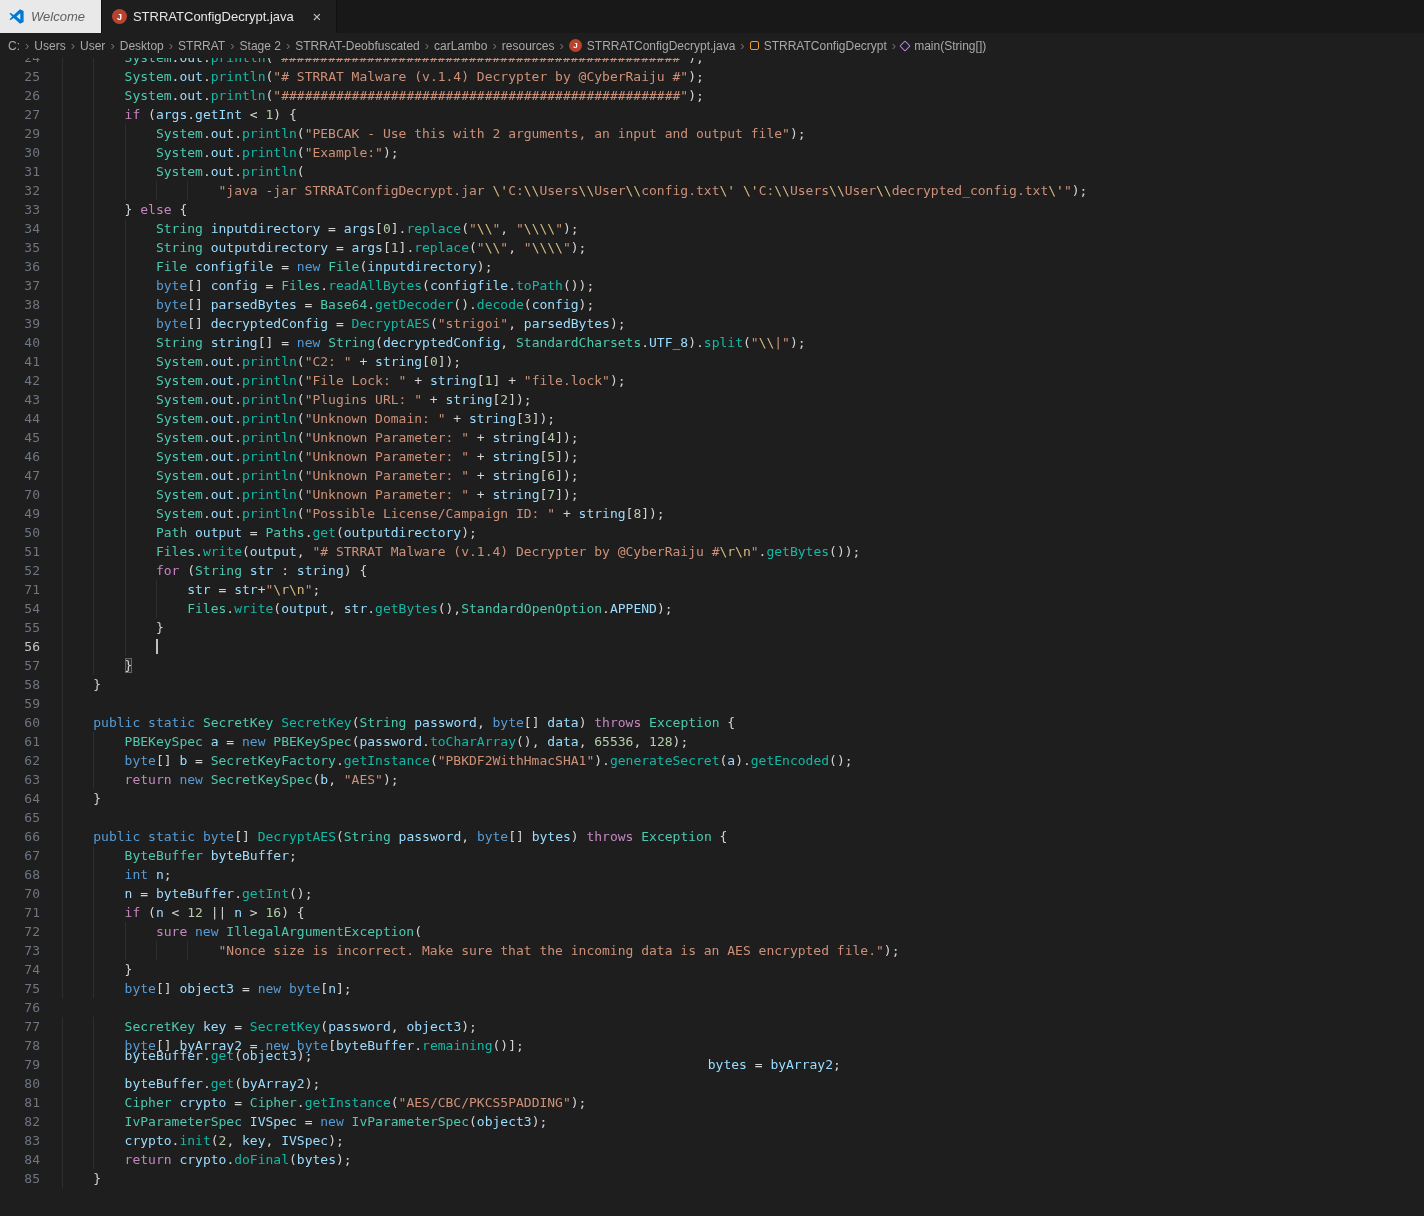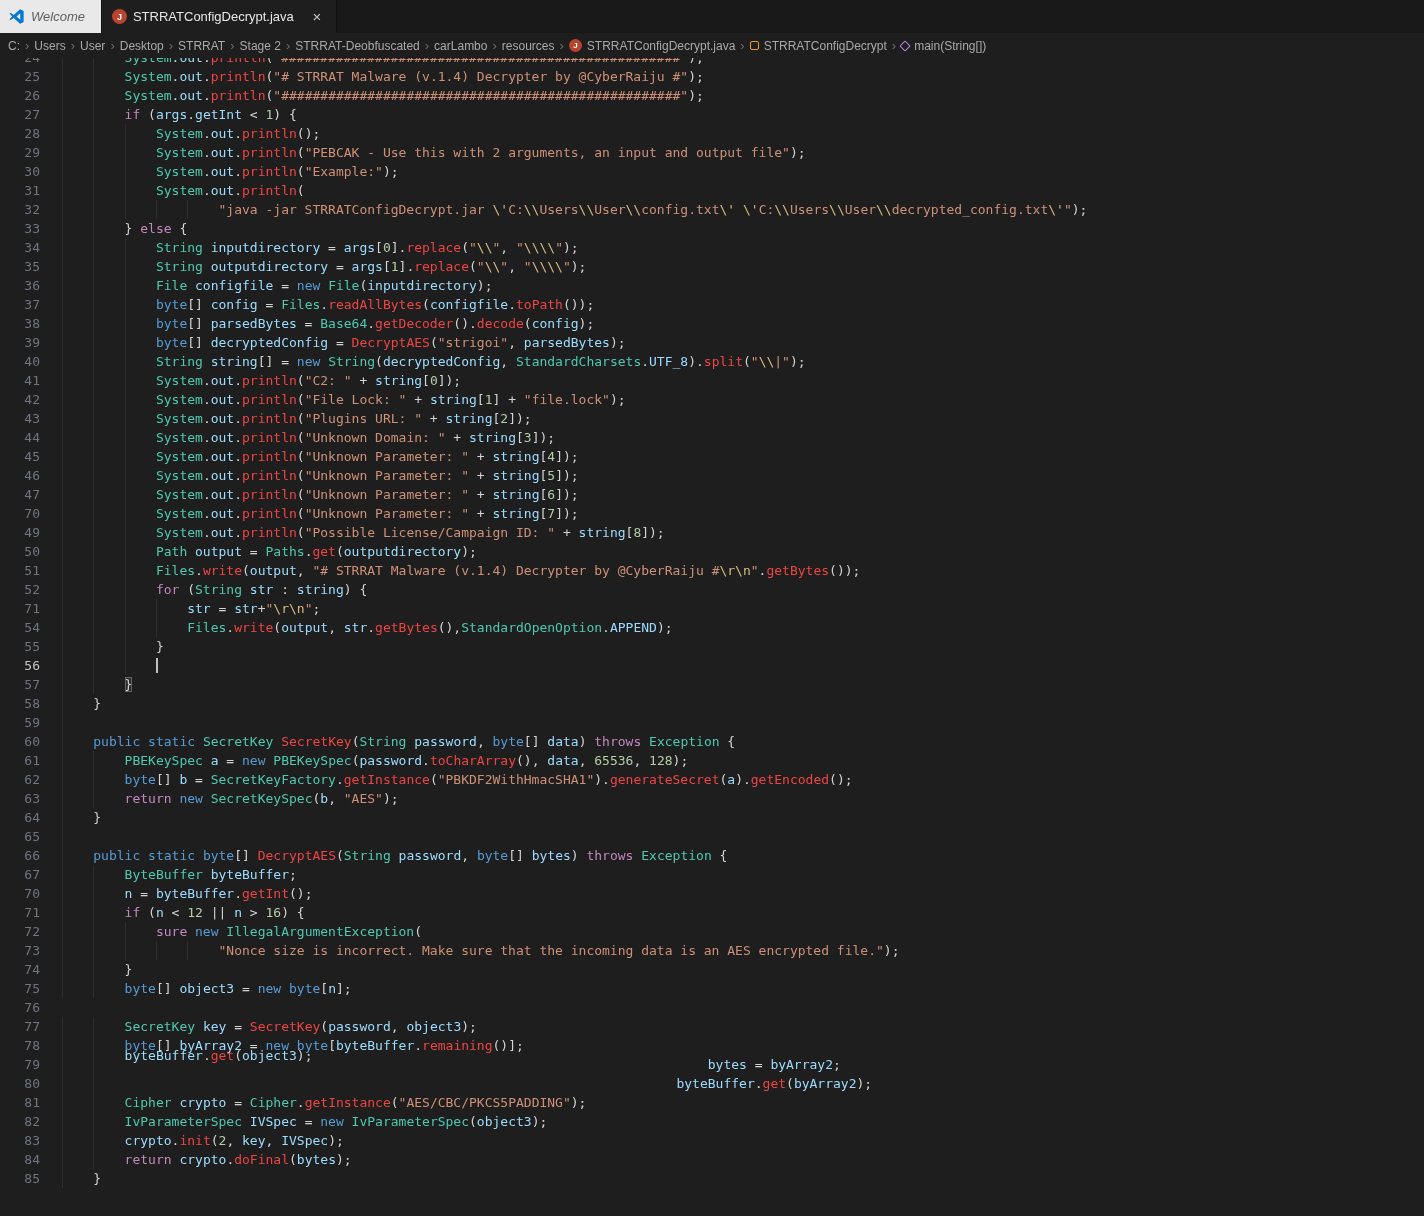"println" .tk-m { color: #ef4444 -> #14b8a6 }
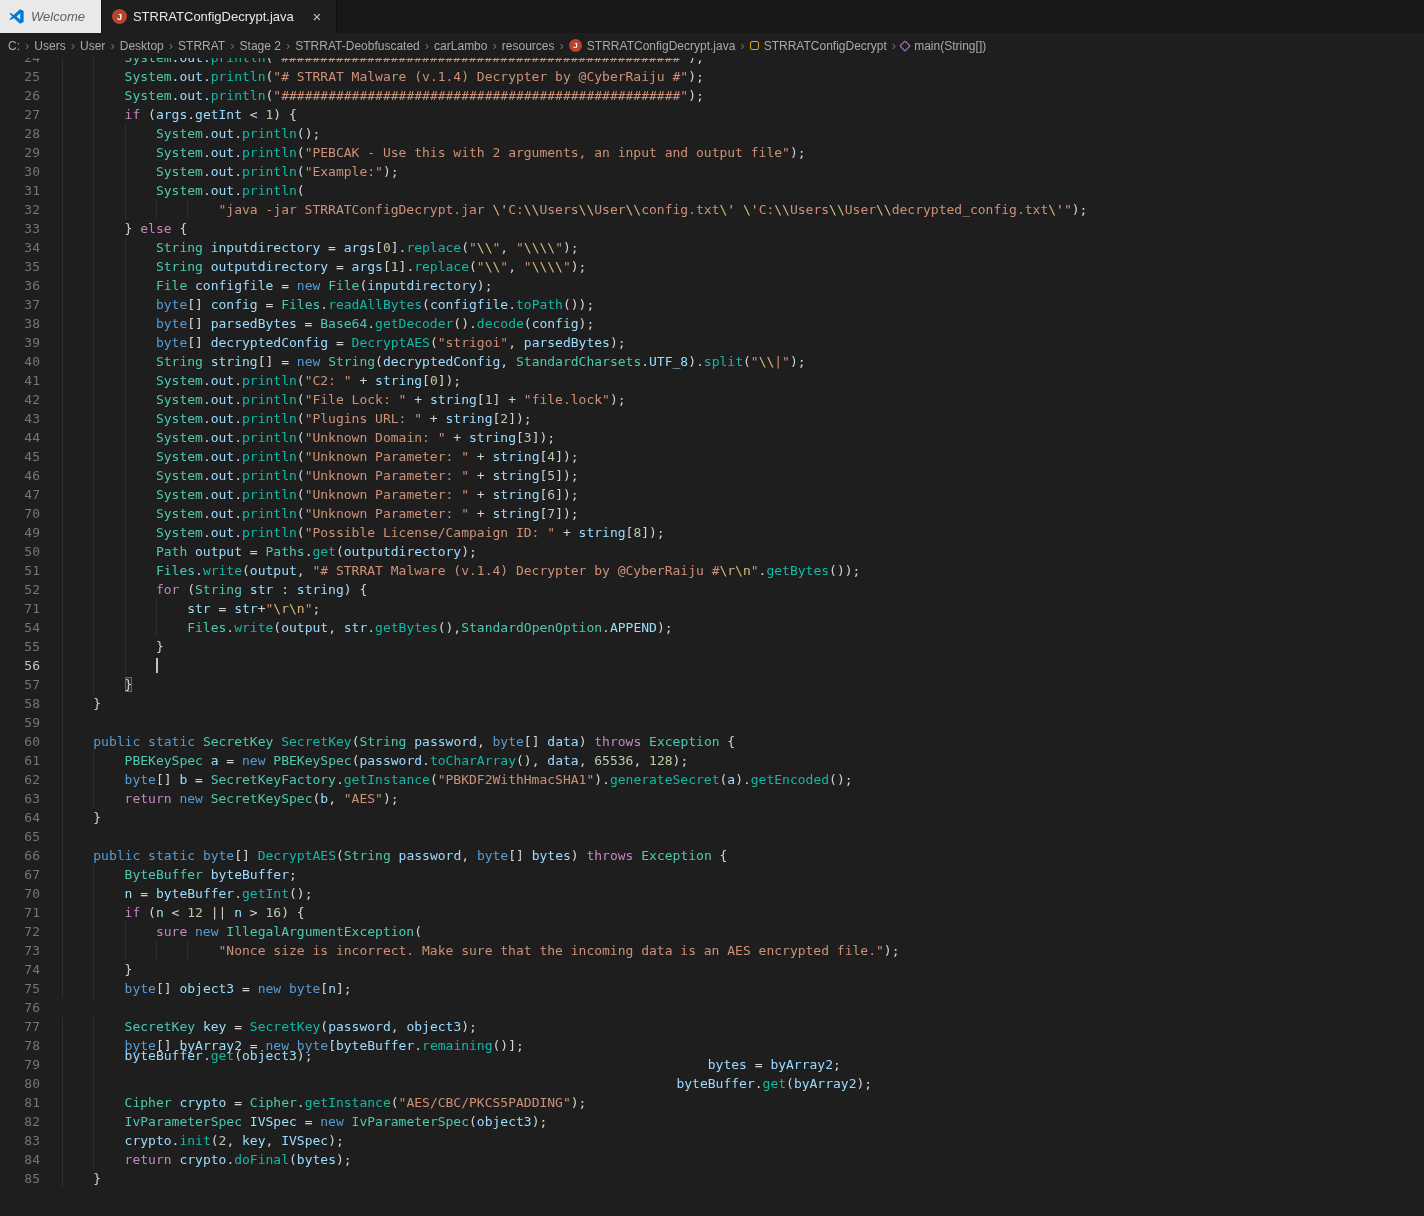"28" div.row { html: <div> <span>28</span> <span><i></i><i></i><i></i><span>System</span><span>.</span><span>out</span><span>.</span><span>println</span><span>();</span></span> </div> -> none }
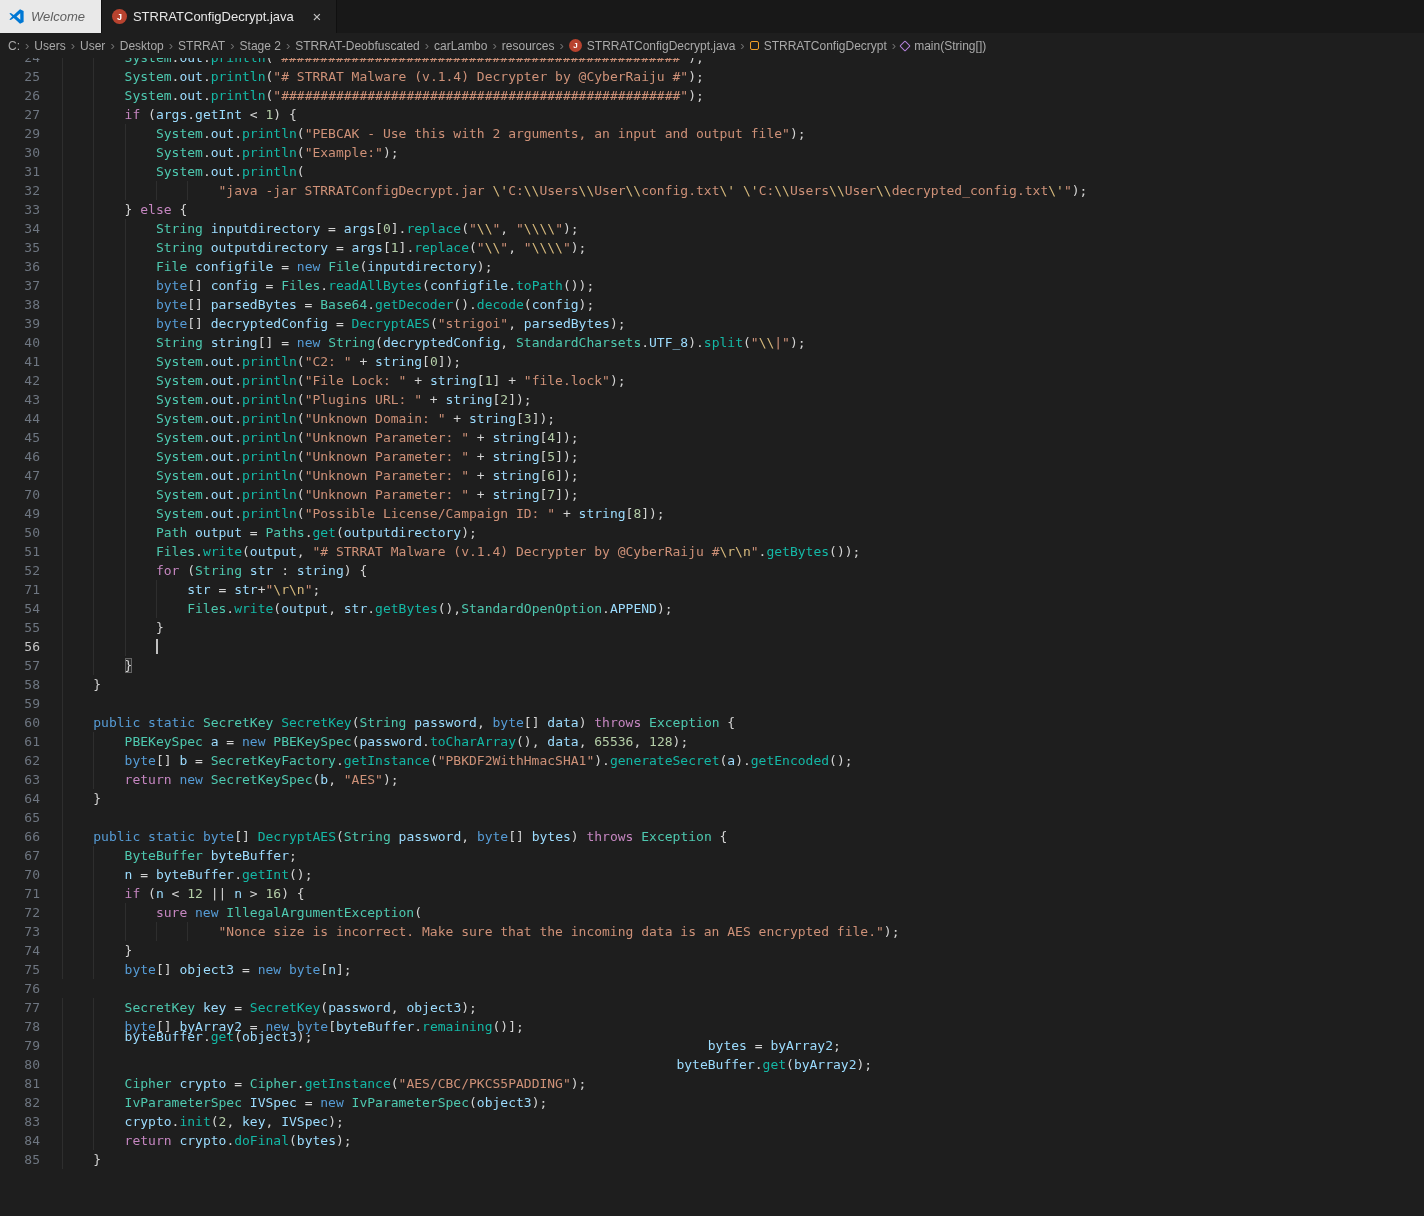"68" div.row { html: none -> <div> <span>68</span> <span><i></i><i></i><span>int</span><span> </span><span>n</span><span>;</span></span> </div> }
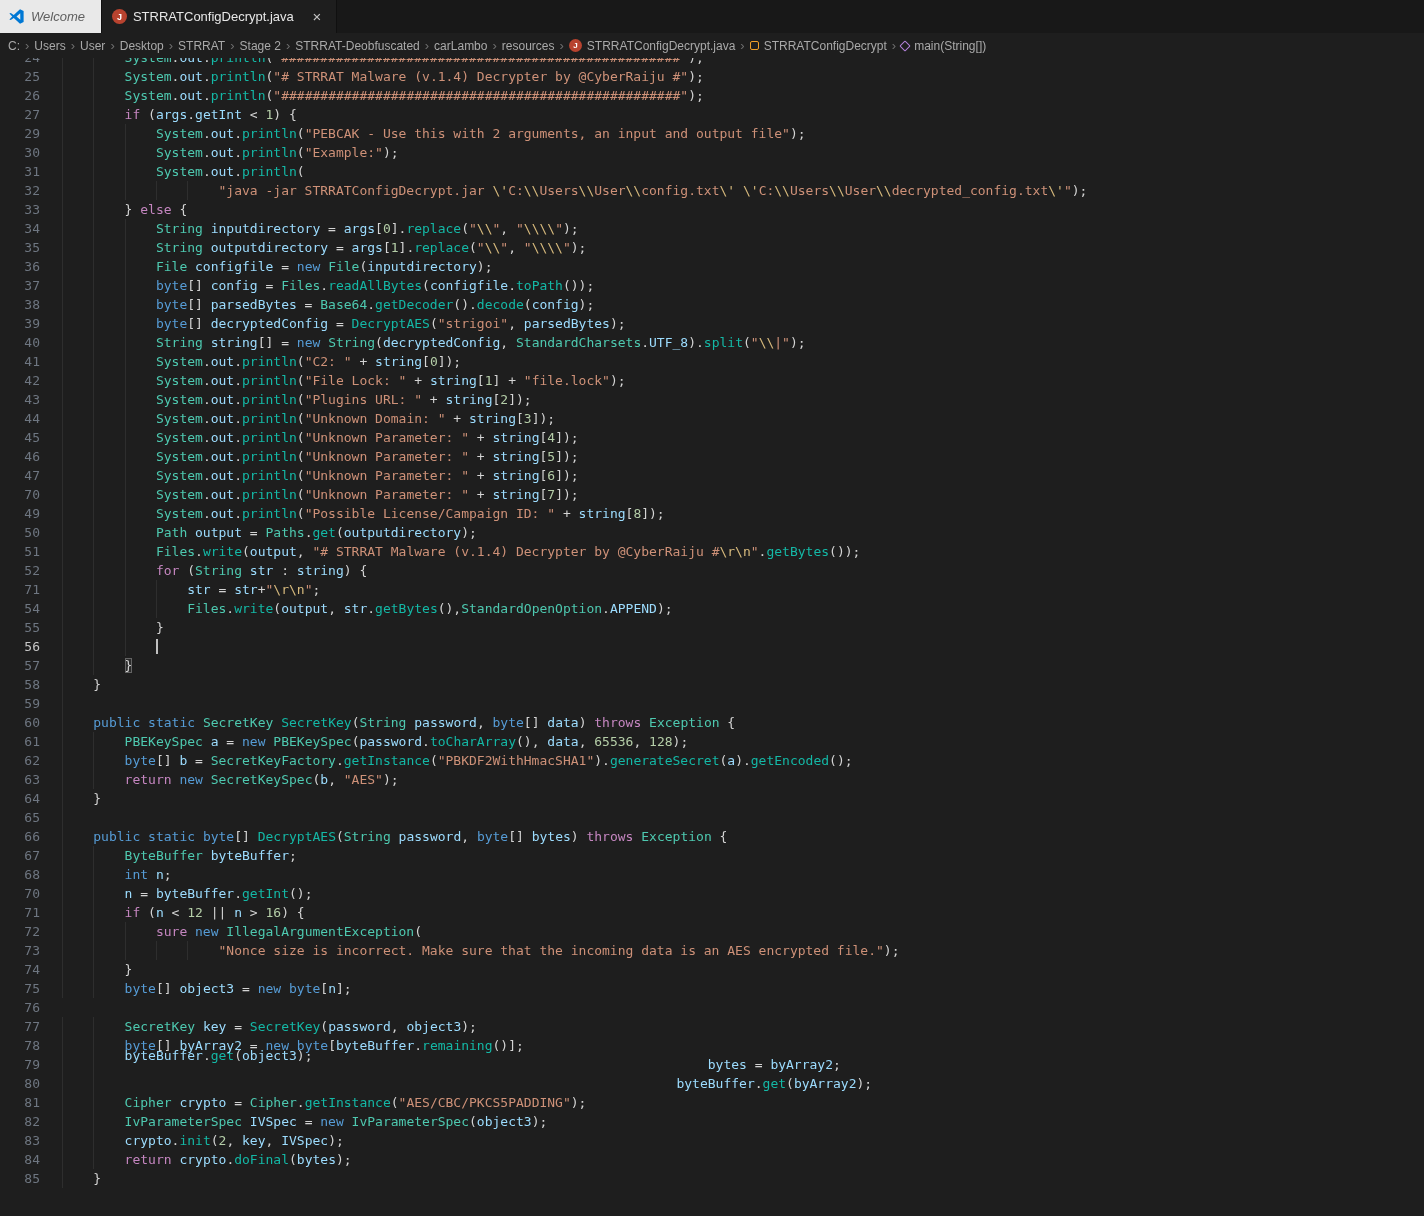"byteBuffer.get(byArray2);" span.code { text-align: center -> none }
